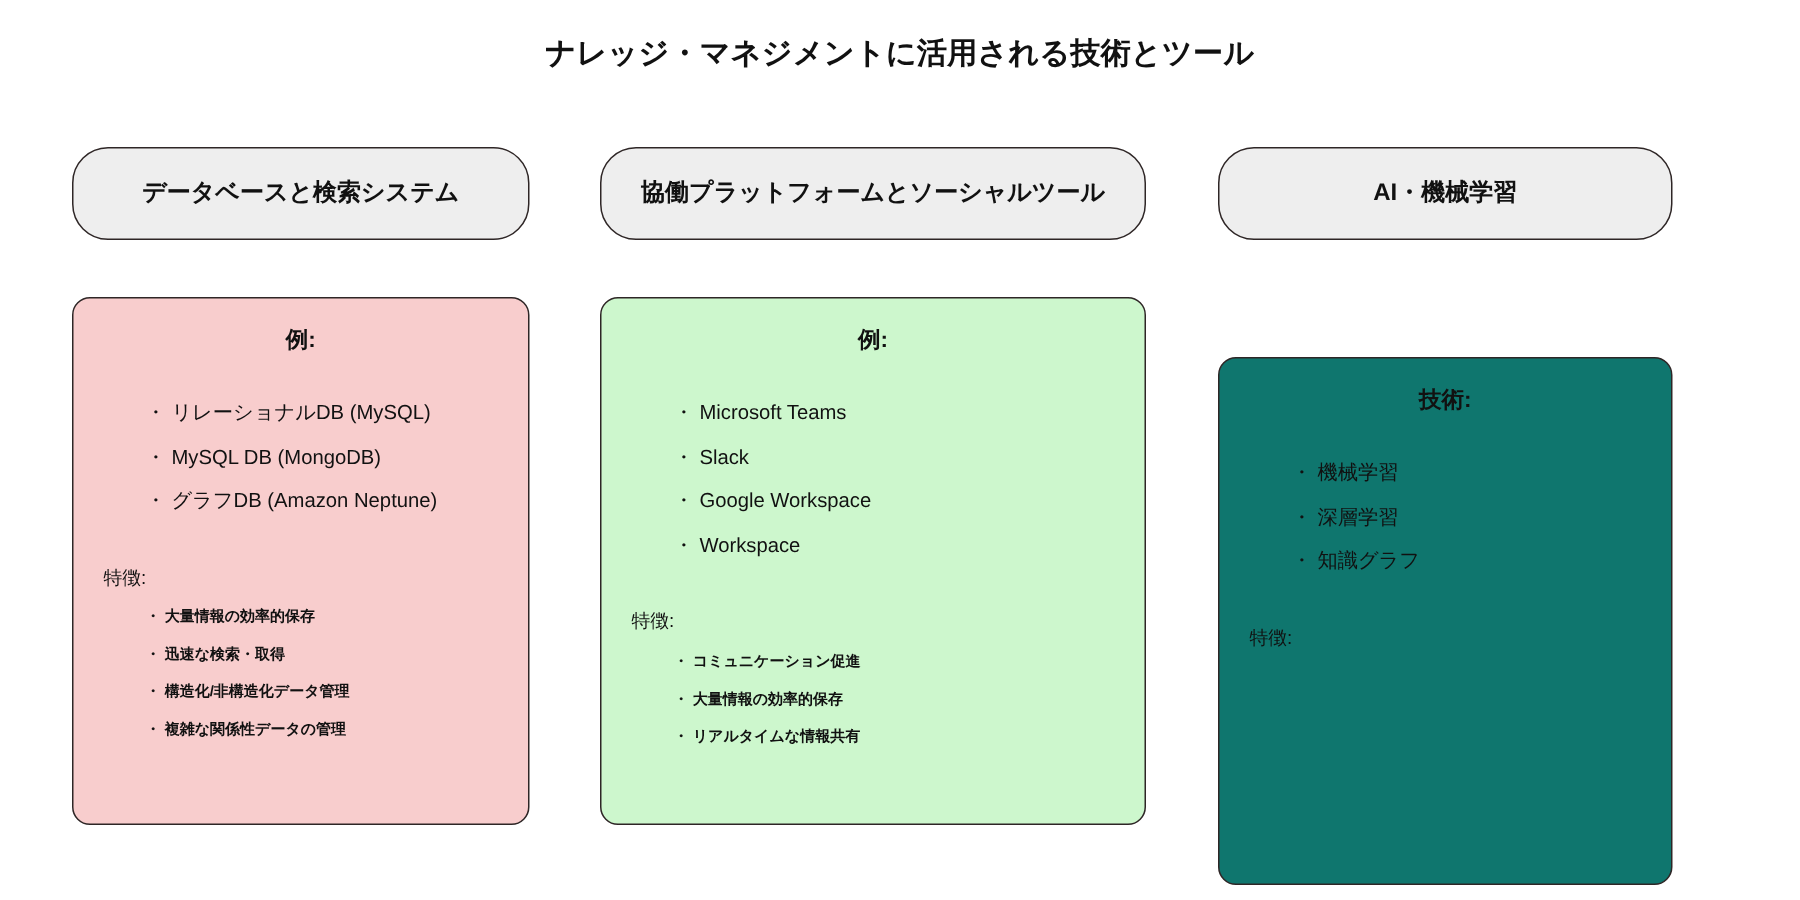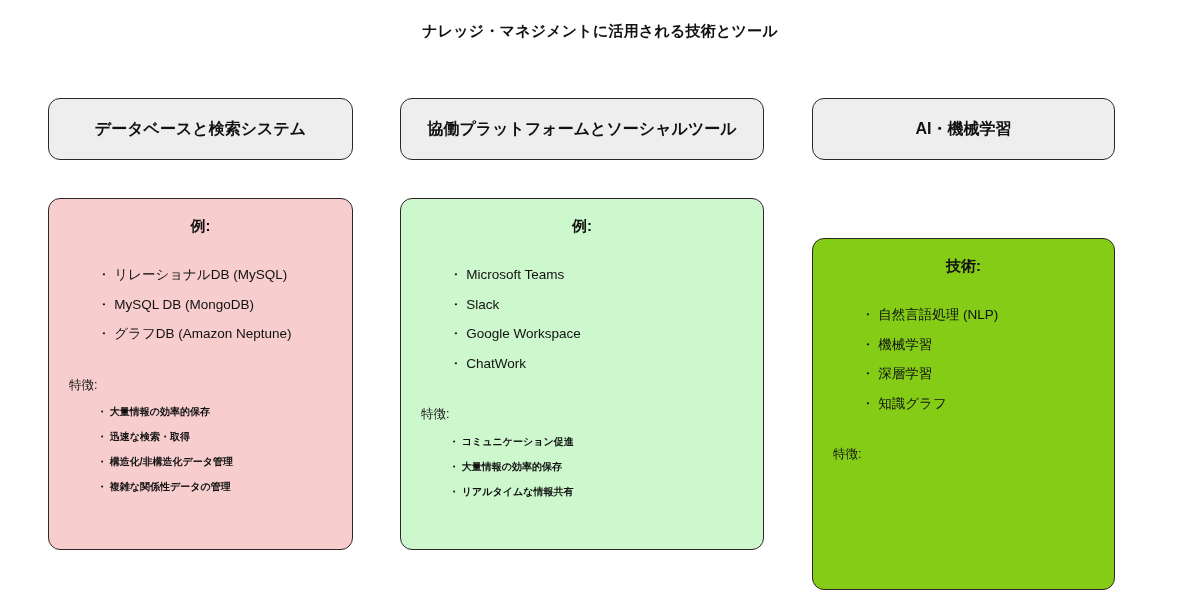"ナレッジ・マネジメントに活用される技術とツール" .page-title { font-size: 15px -> 20px }
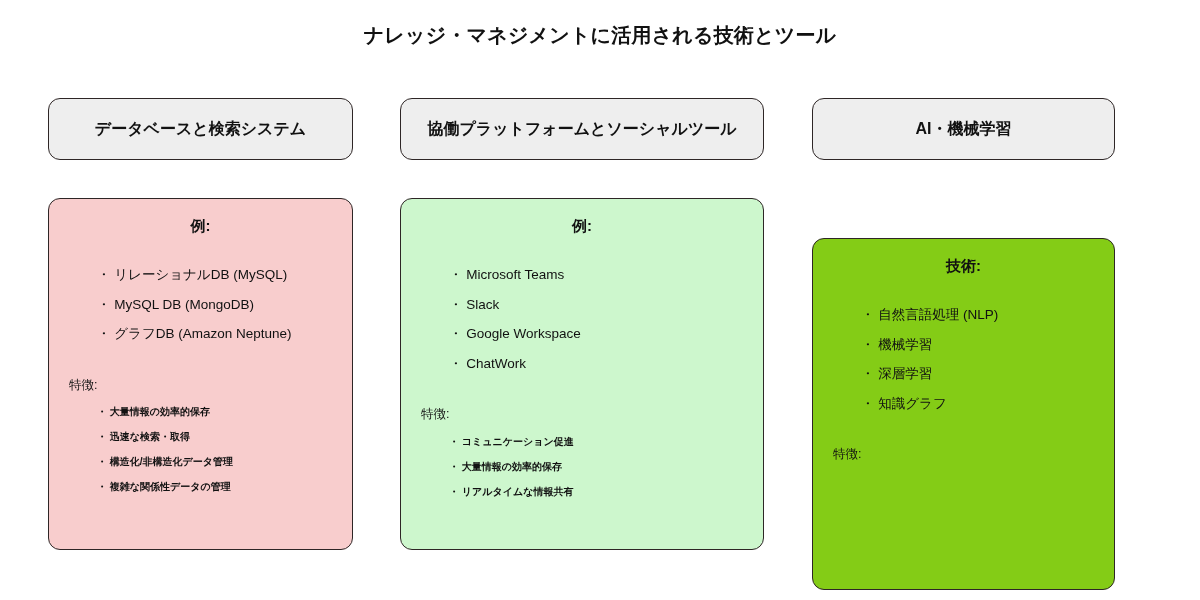"データベースと検索システム" .header-box { border-radius: 12px -> 24px }
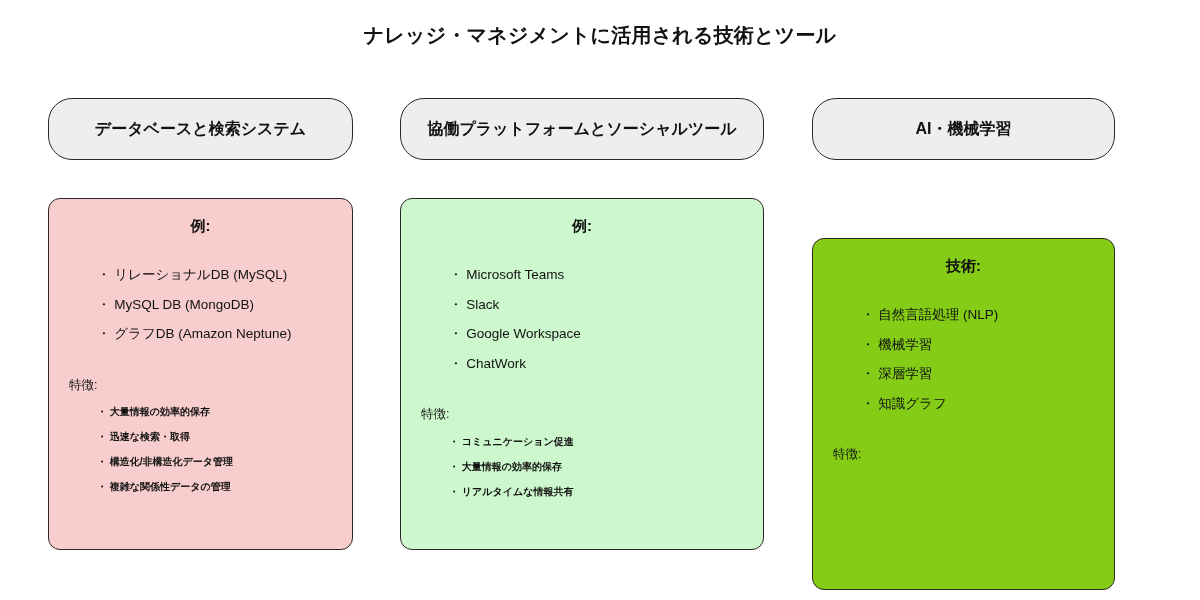"技術:" .card-purple { background: #84cc16 -> #0f766e }
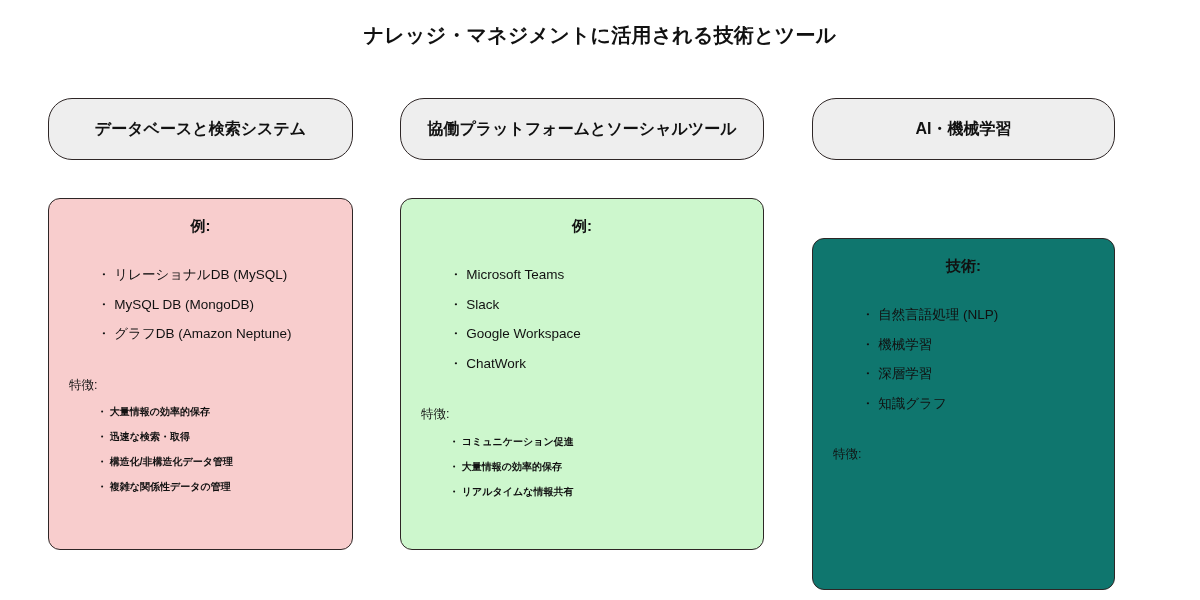"・ 自然言語処理 (NLP)" li { html: <li><span>・</span> <span>自然言語処理 (NLP)</span></li> -> none }
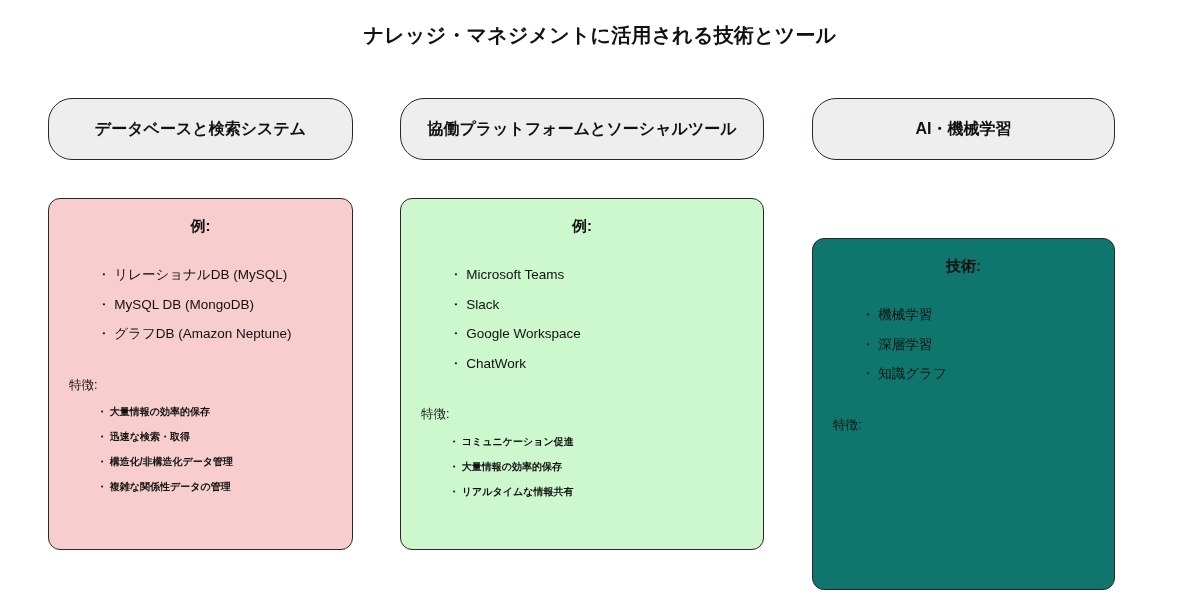"ChatWork" span { text: ChatWork -> Workspace }
